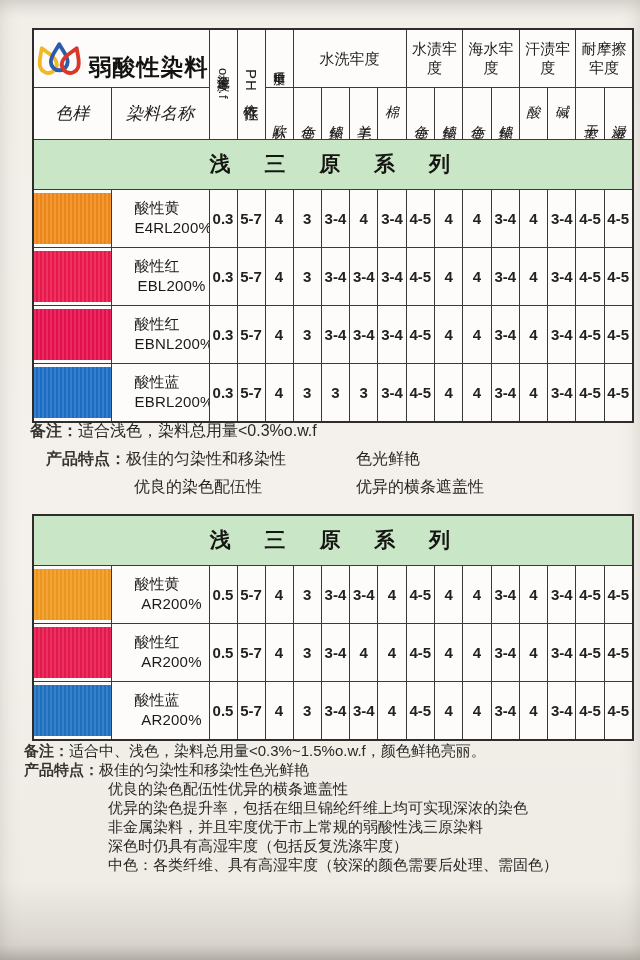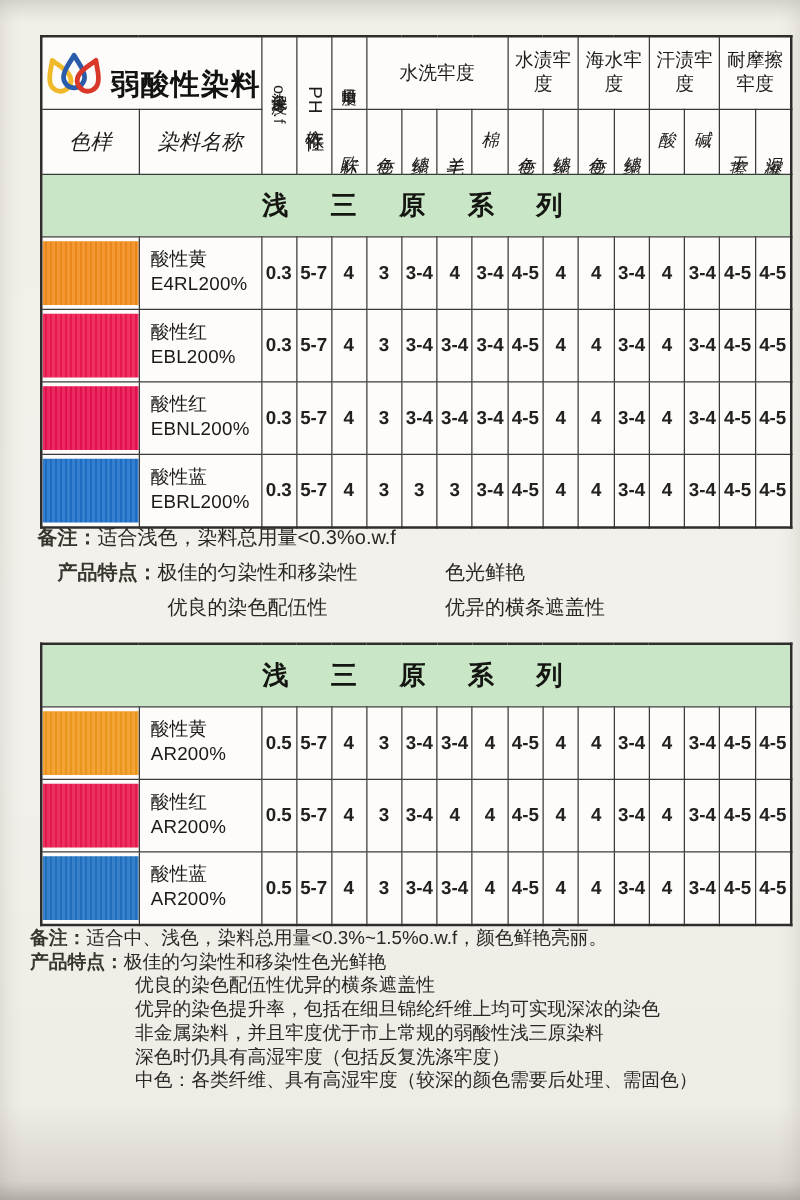"酸性黄" .name-cell { padding-left: 9px -> 23px }
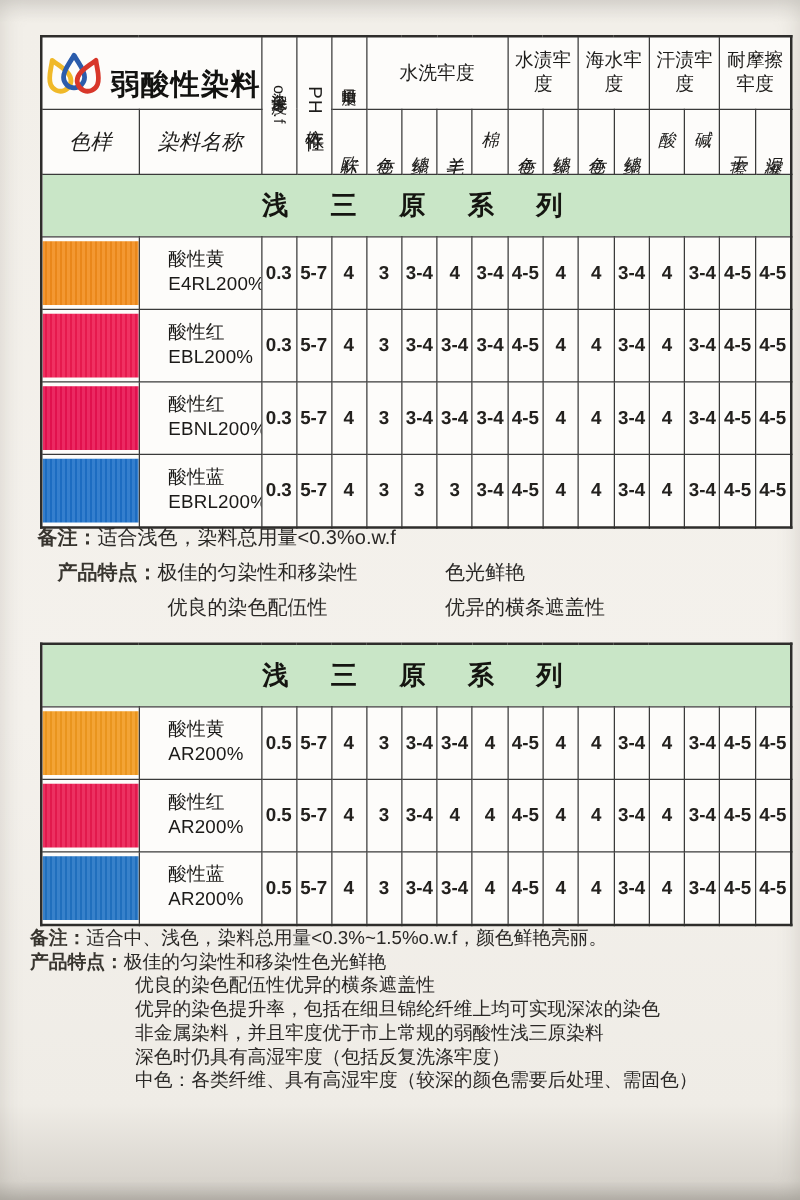"E4RL200%" .code { text-align: none -> center }
